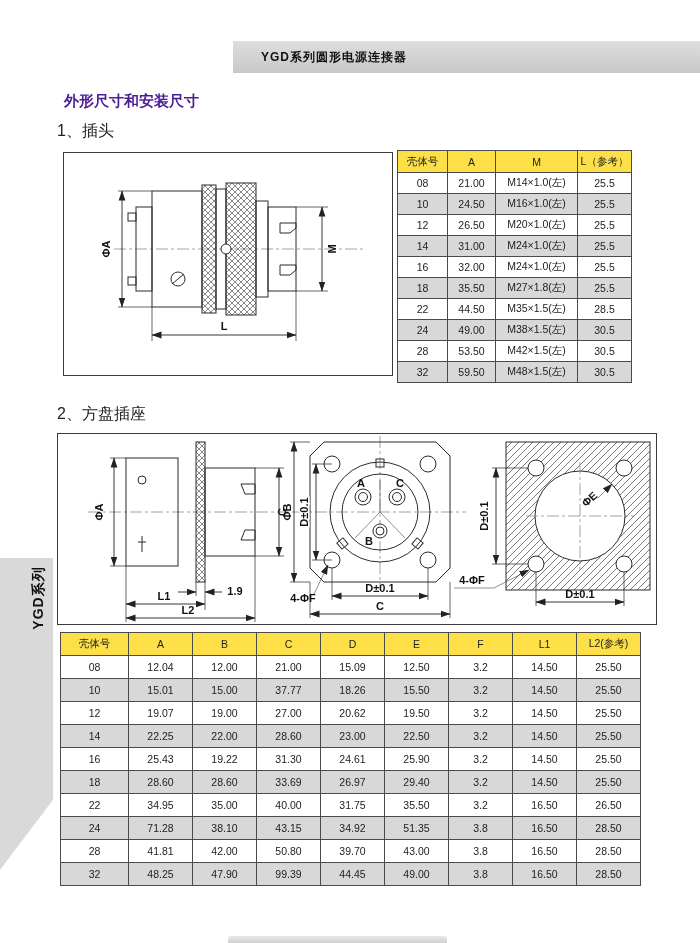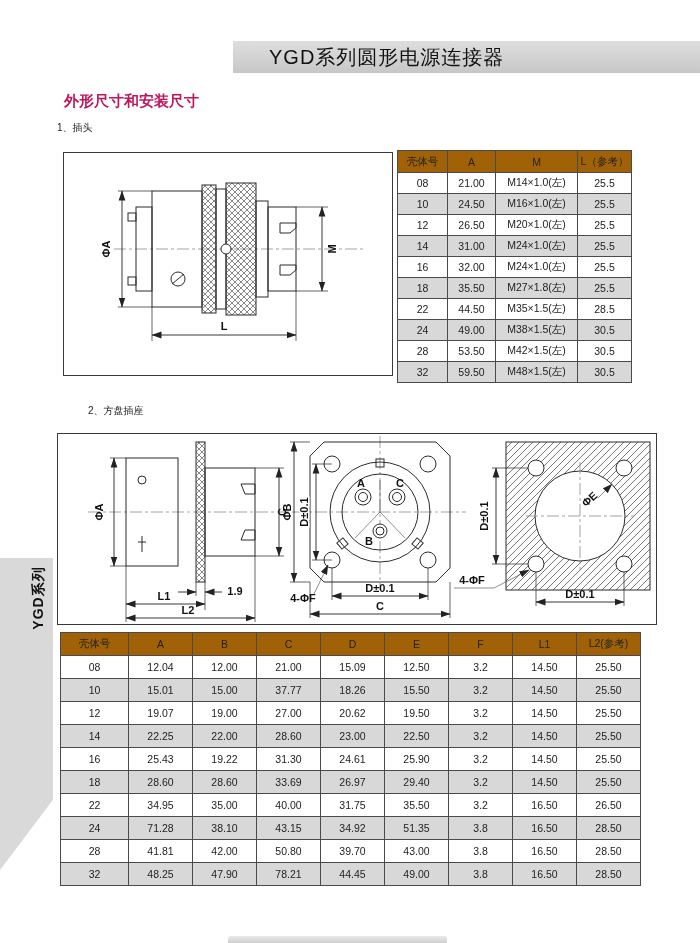"YGD系列圆形电源连接器" .header-bar .title { font-size: 20px -> 12px; font-weight: normal -> bold; padding-left: 36px -> 28px }
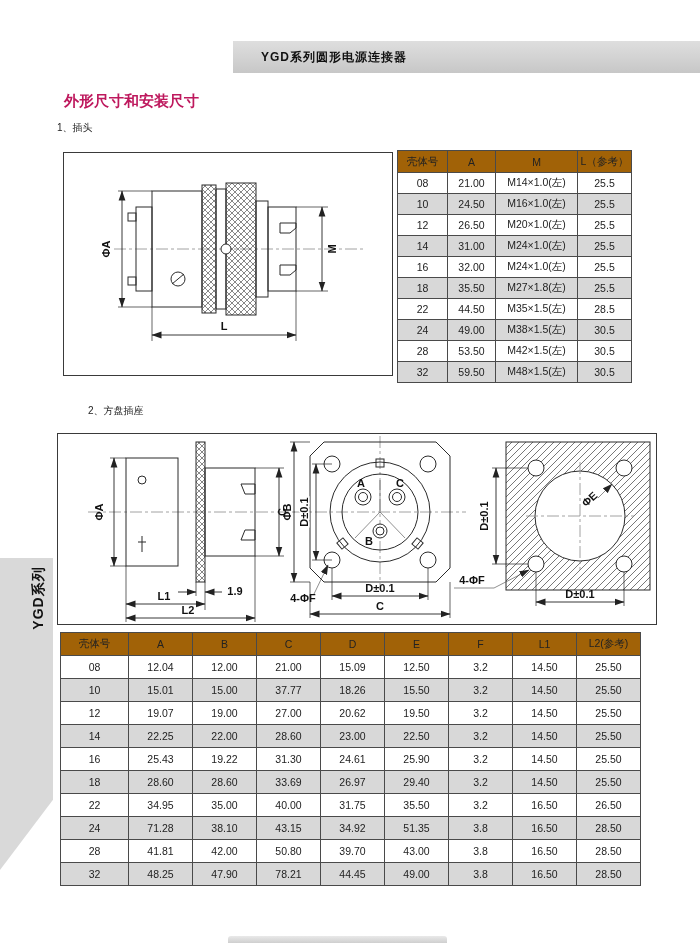"外形尺寸和安装尺寸" .section-heading { color: #be185d -> #4c1d95 }
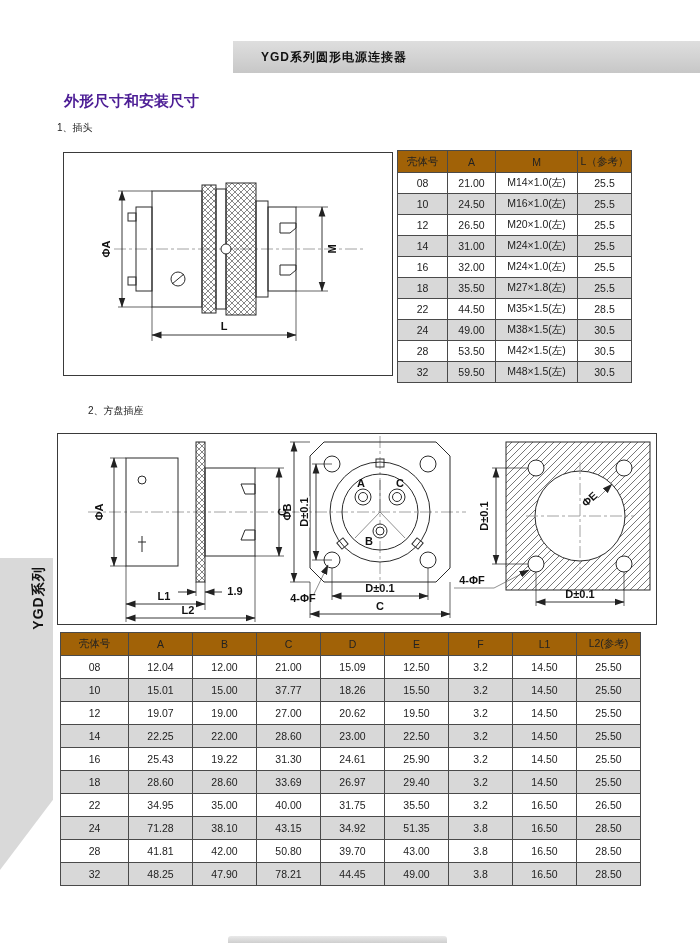"1、插头" .subsection { font-size: 10px -> 16px }
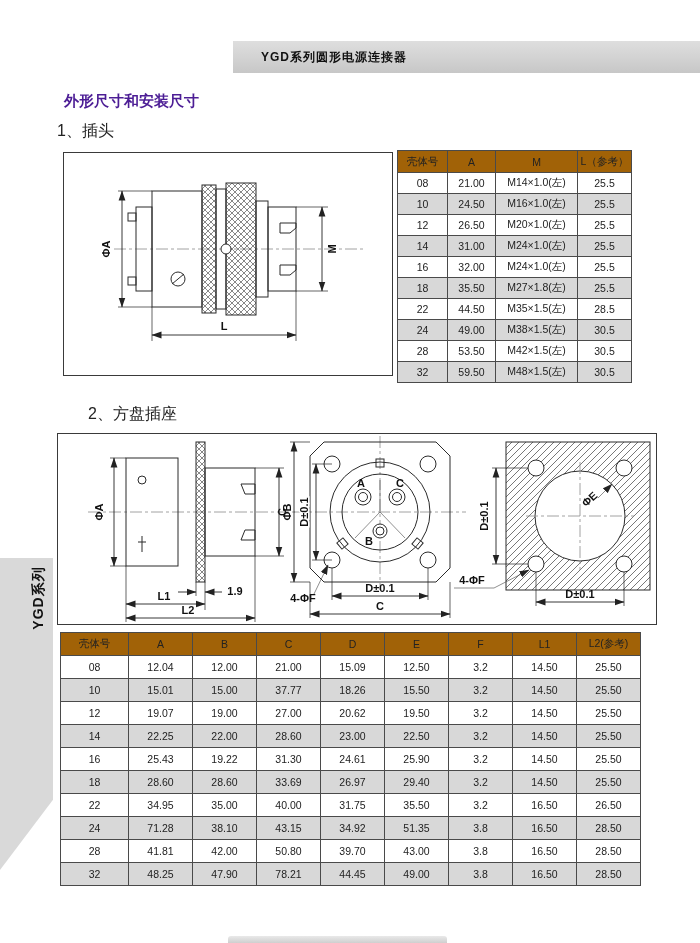"壳体号" th { background: #a16207 -> #fde047 }
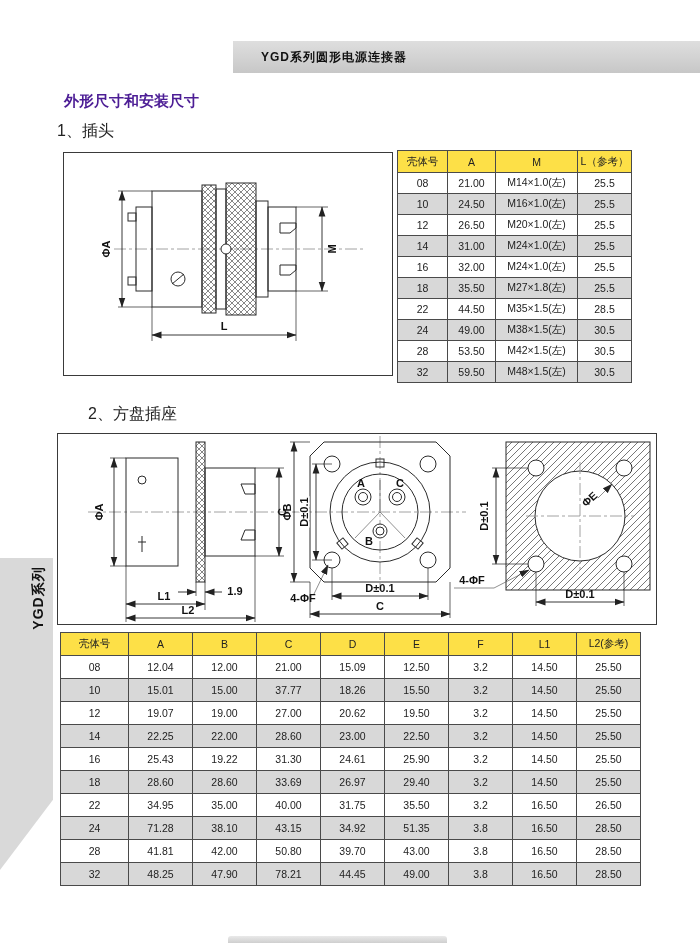"2、方盘插座" #sub2 { margin-left: 31px -> none }
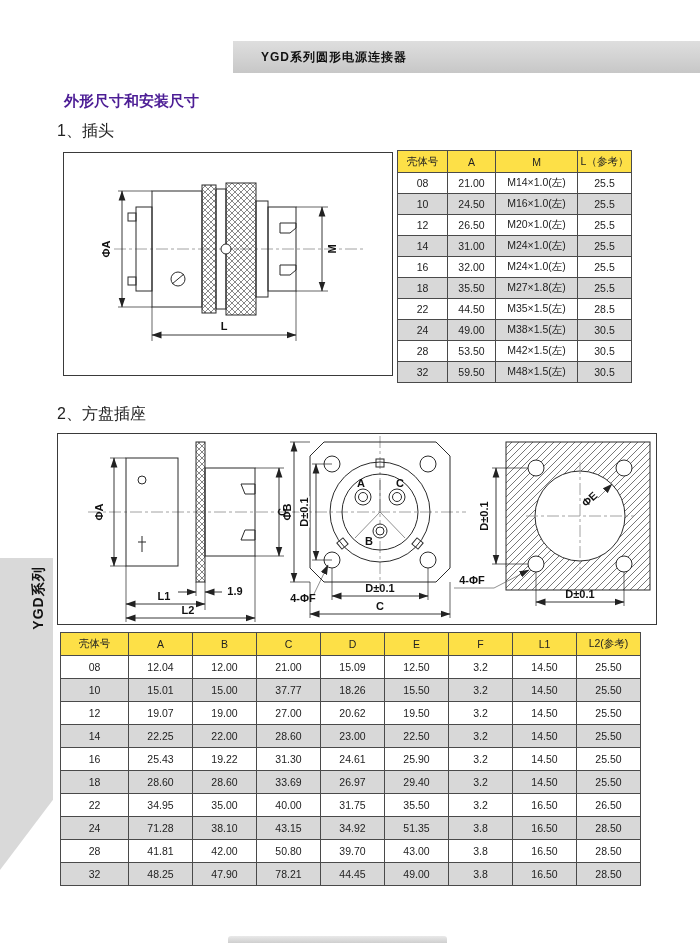"78.21" td { text: 78.21 -> 99.39 }
